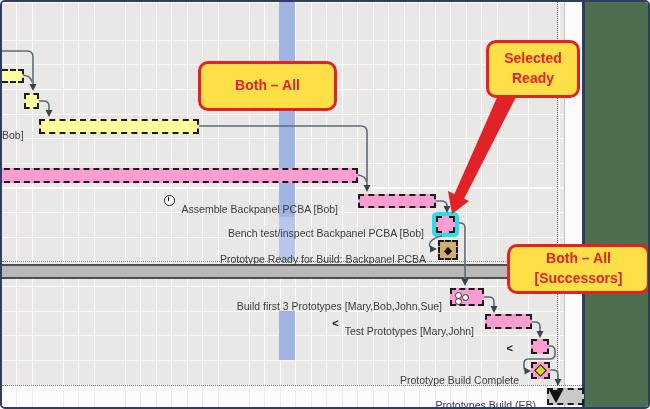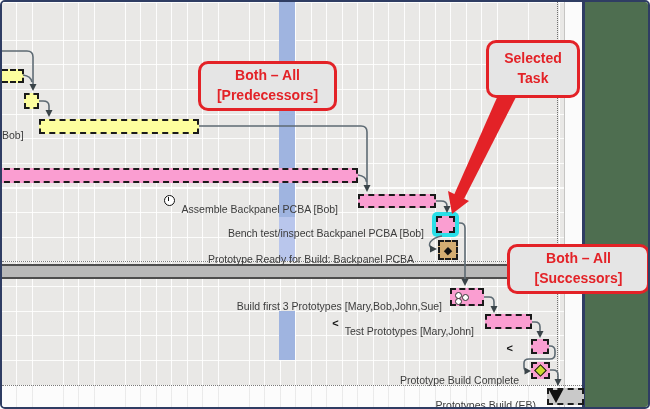"Selected" .callout { background: #e5e5e5 -> #fde047 }
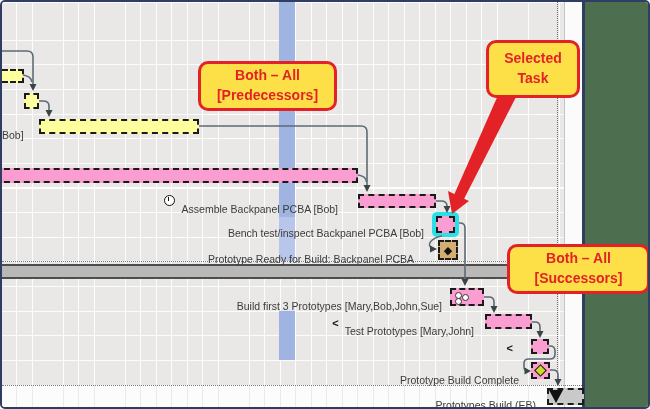"Task" span { text: Task -> Ready }
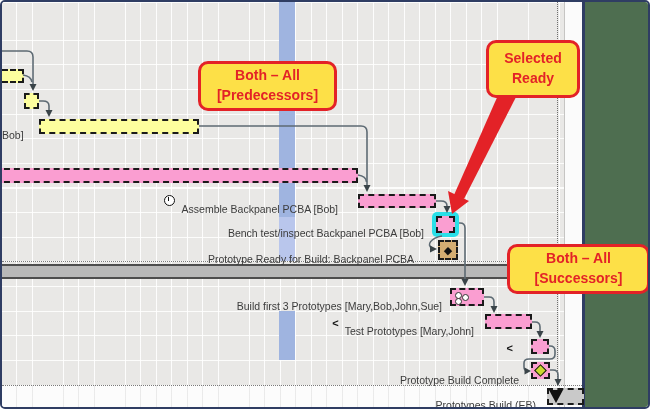"[Predecessors]" span { html: <span>[Predecessors]</span> -> none }
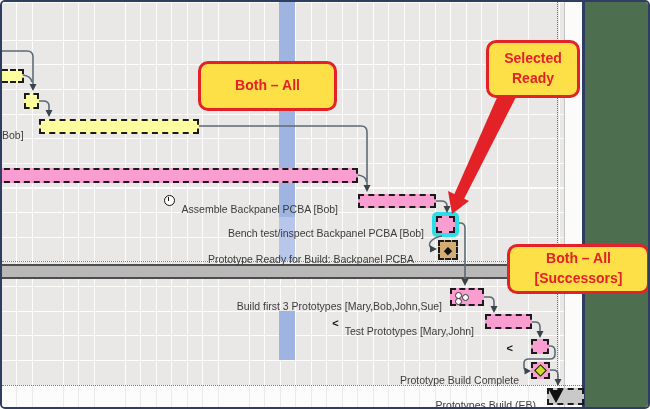"Prototype Ready for Build: Backpanel" #lblReady { right: 234px -> 222px }
